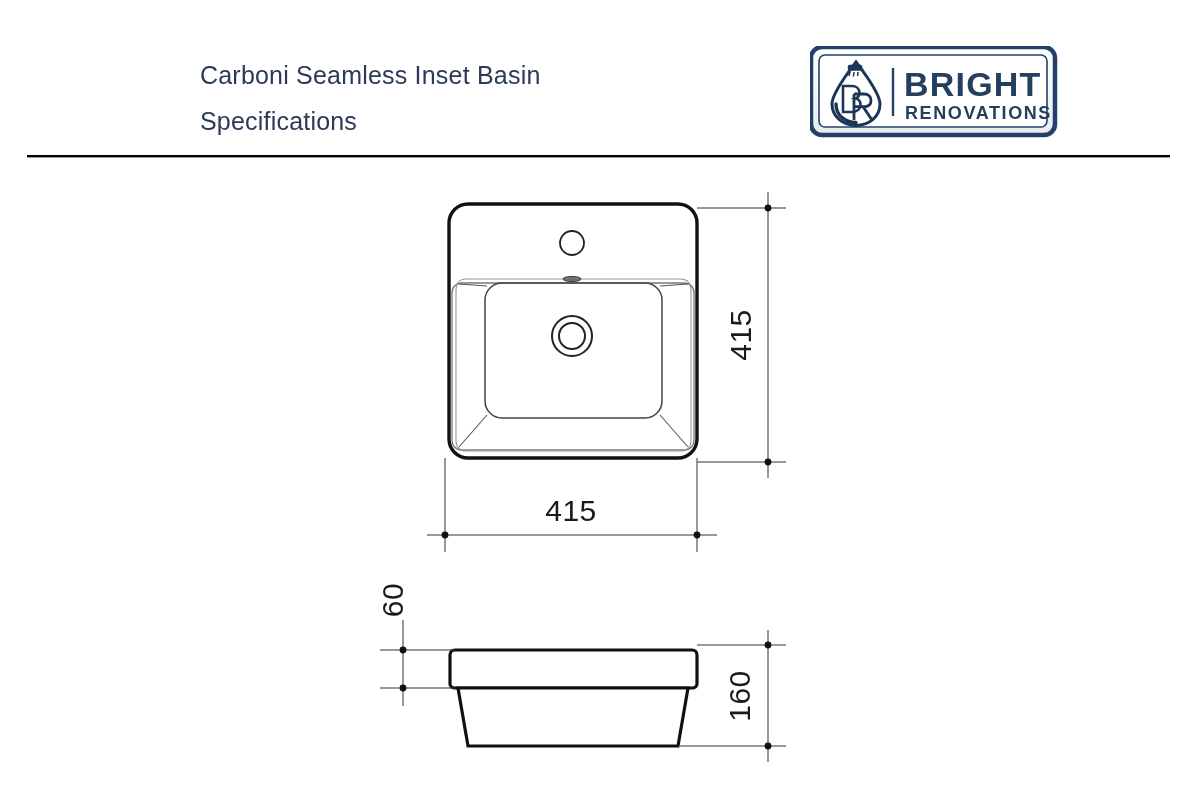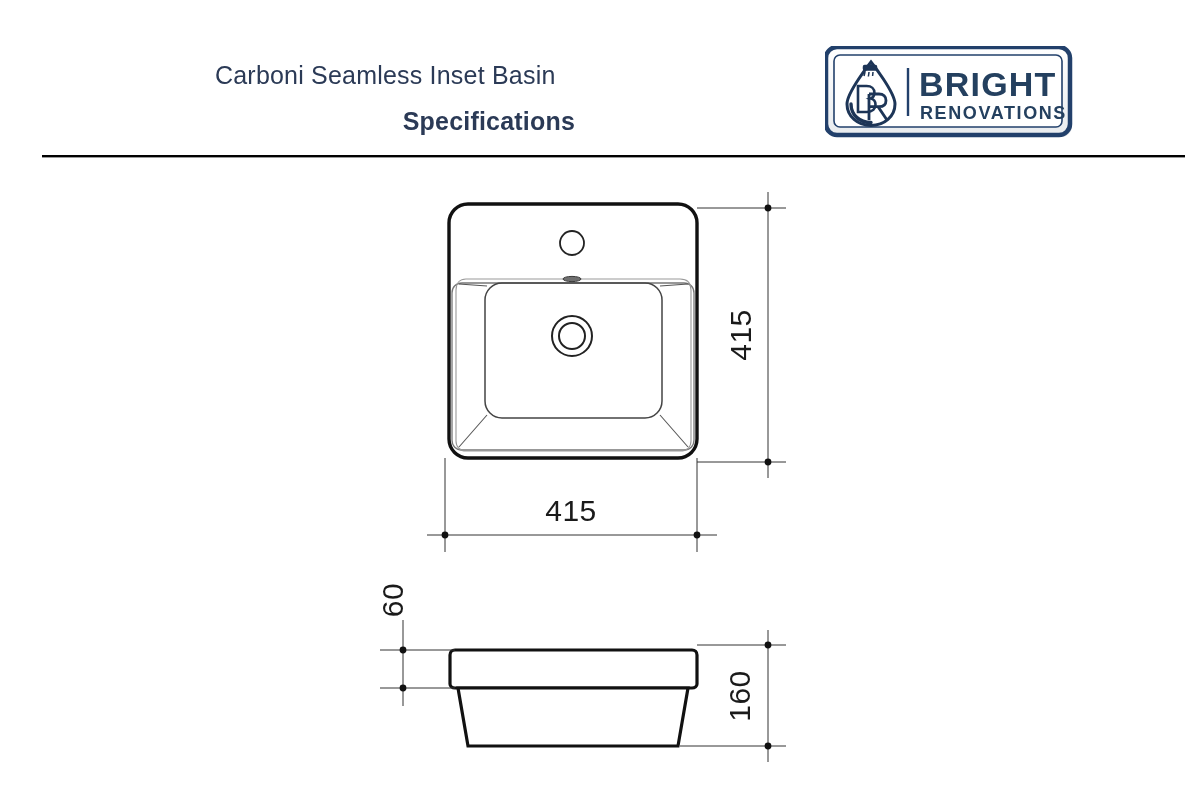"Carboni Seamless Inset Basin" #header-area { left: 15px -> 0 }
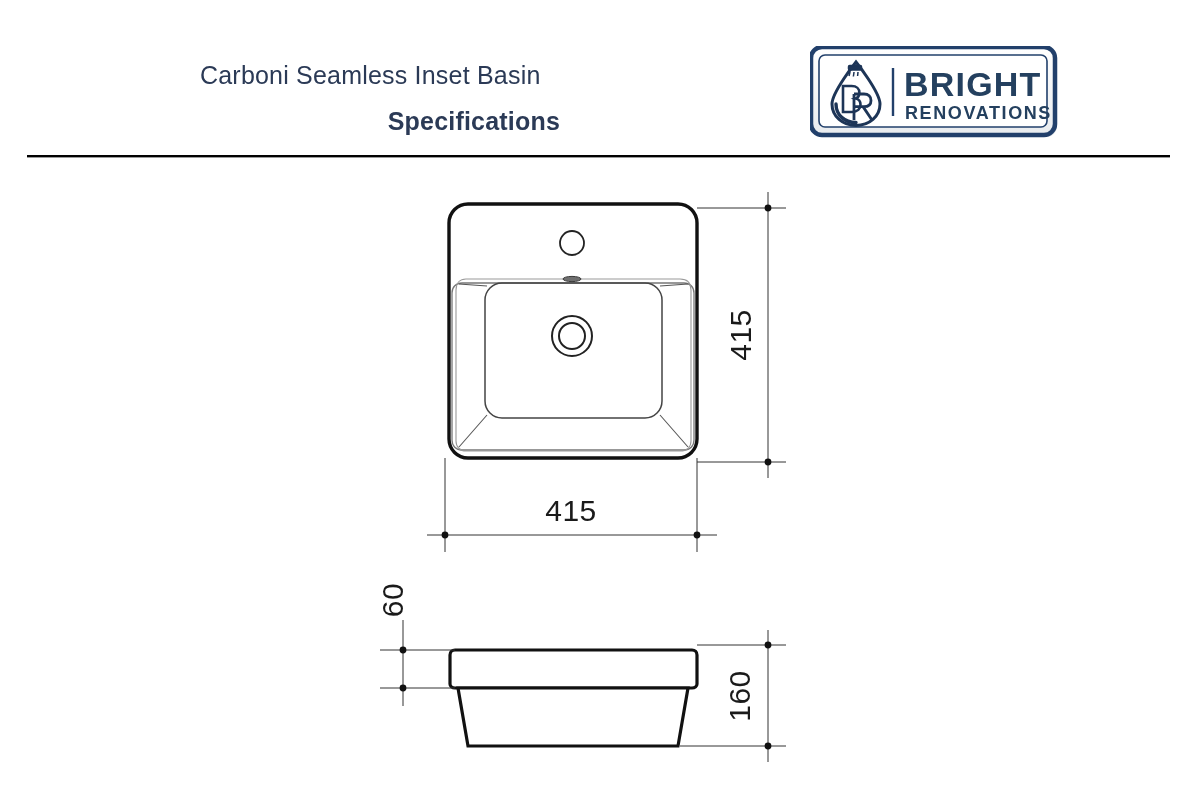"Specifications" .title-line-2 { font-weight: 700 -> 400; text-align: right -> left }
